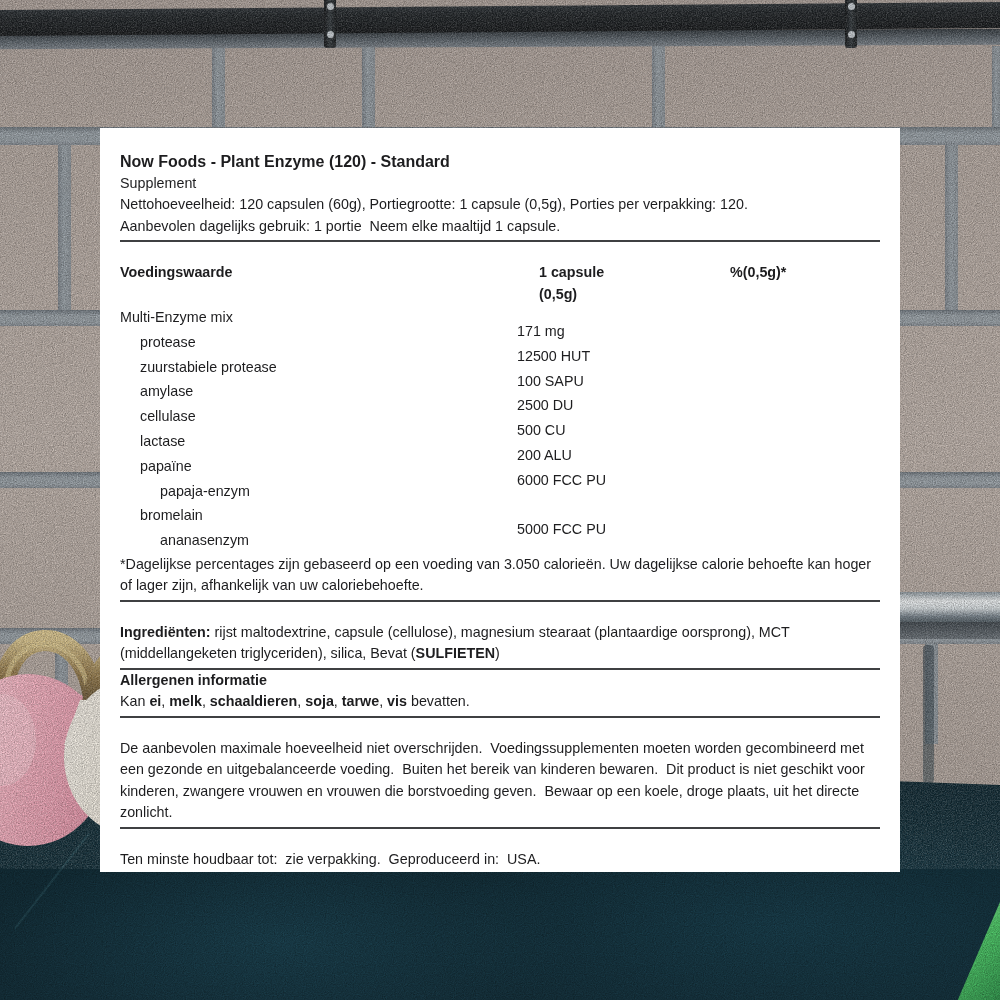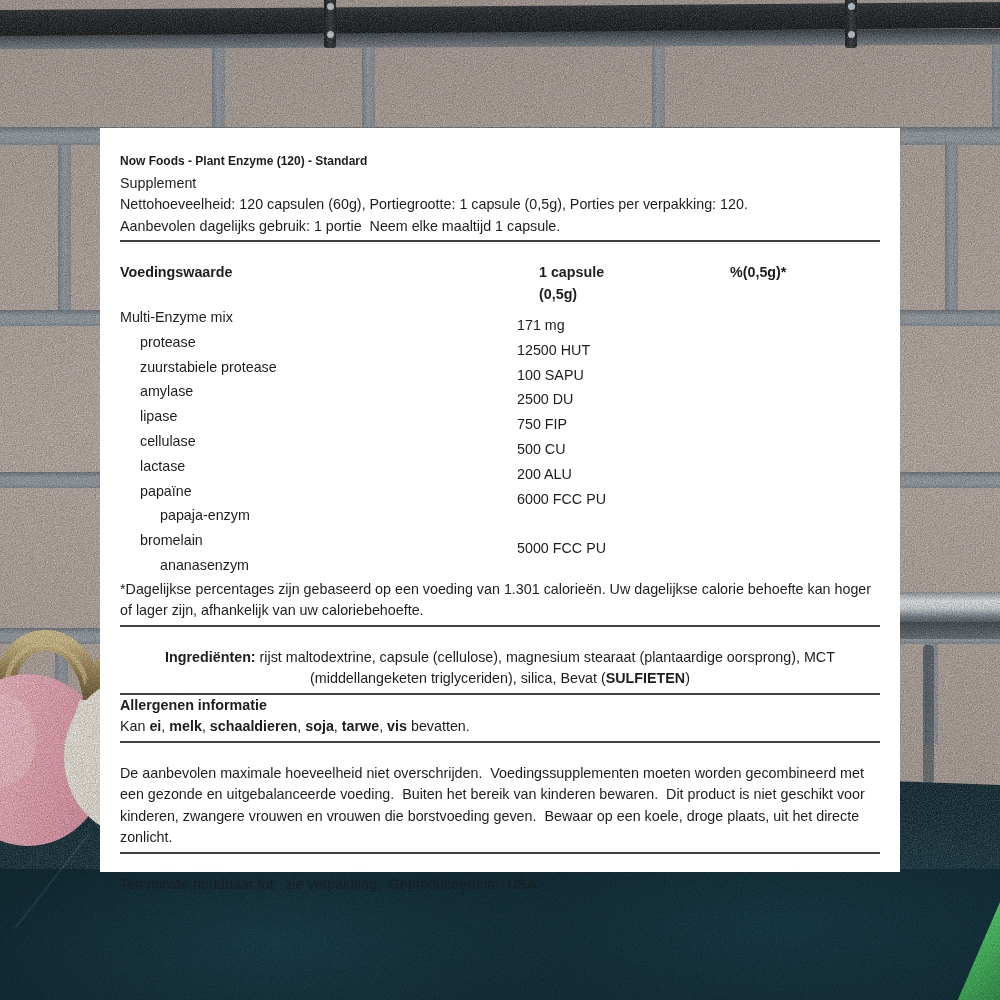"Now Foods - Plant Enzyme" .title { font-size: 12px -> 16px }
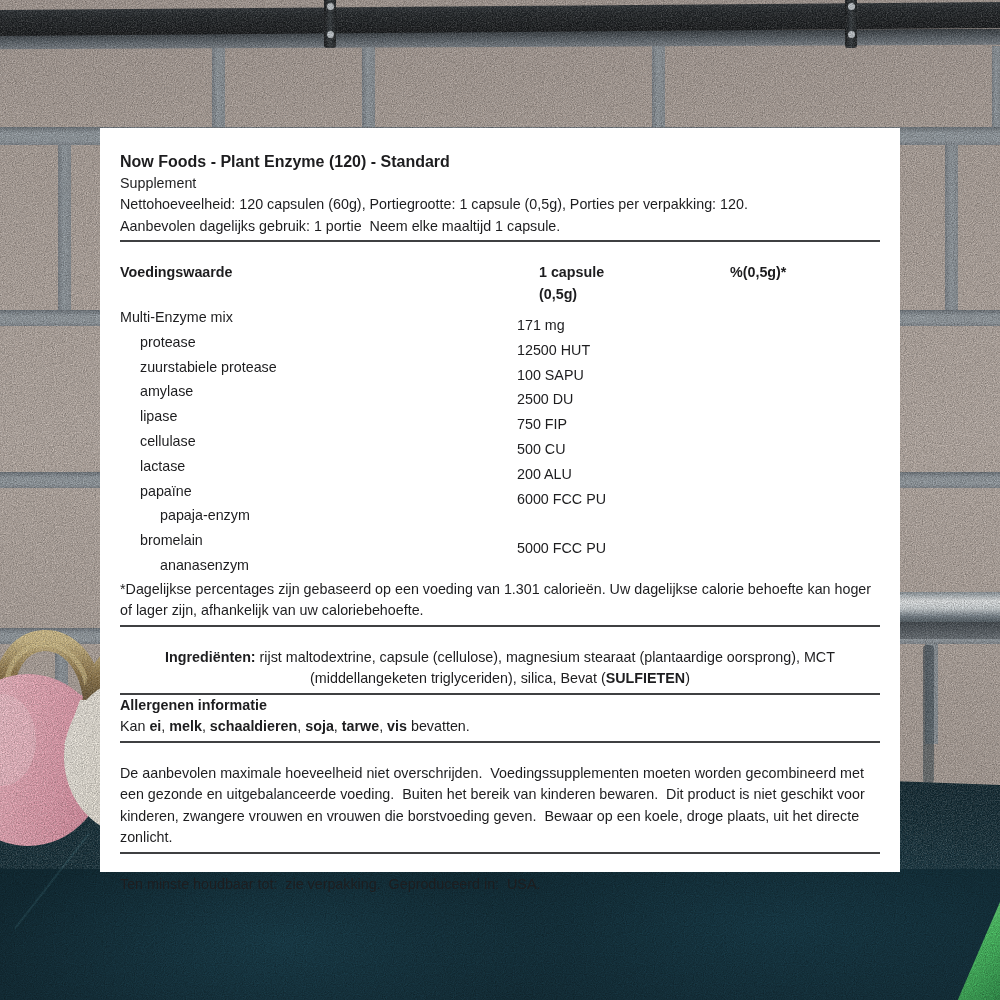"171 mg" .trow .val { top: 8px -> 14px }
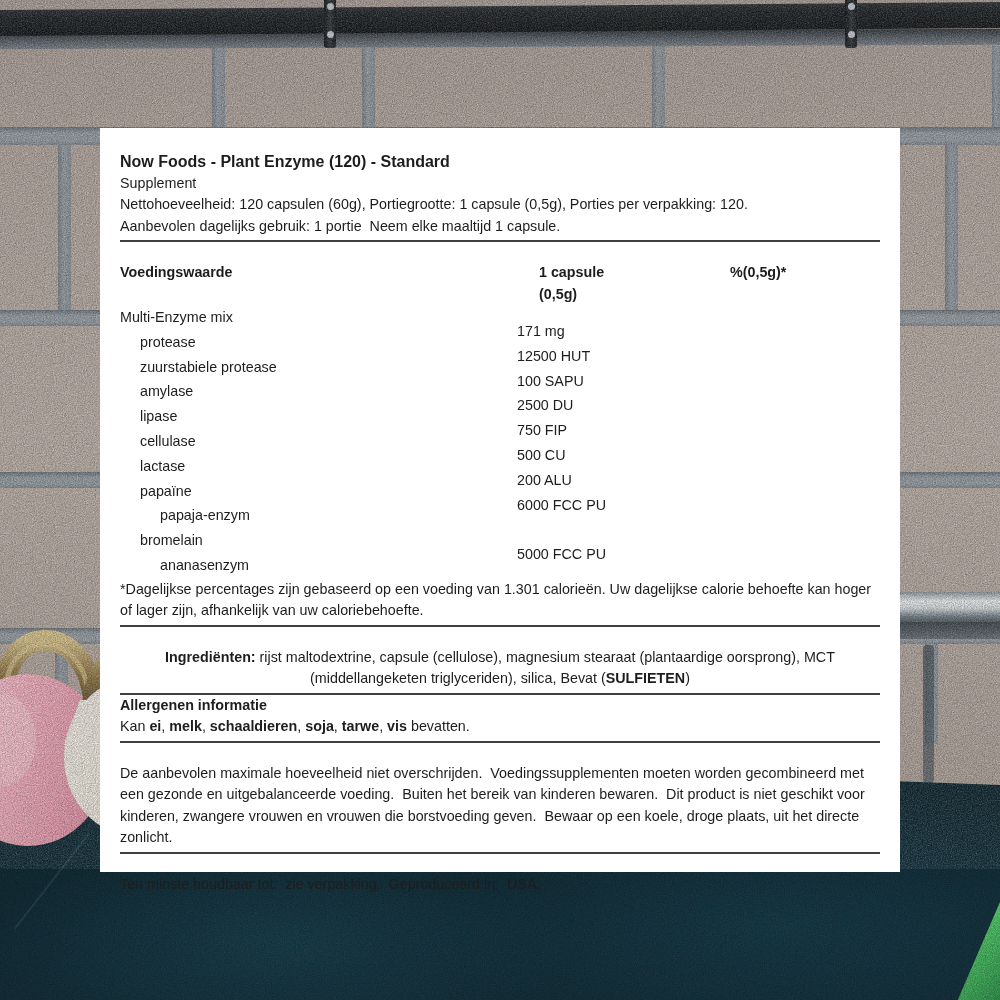"lipase" div.trow { html: <div><span>lipase</span><span>750 FIP</span></div> -> none }
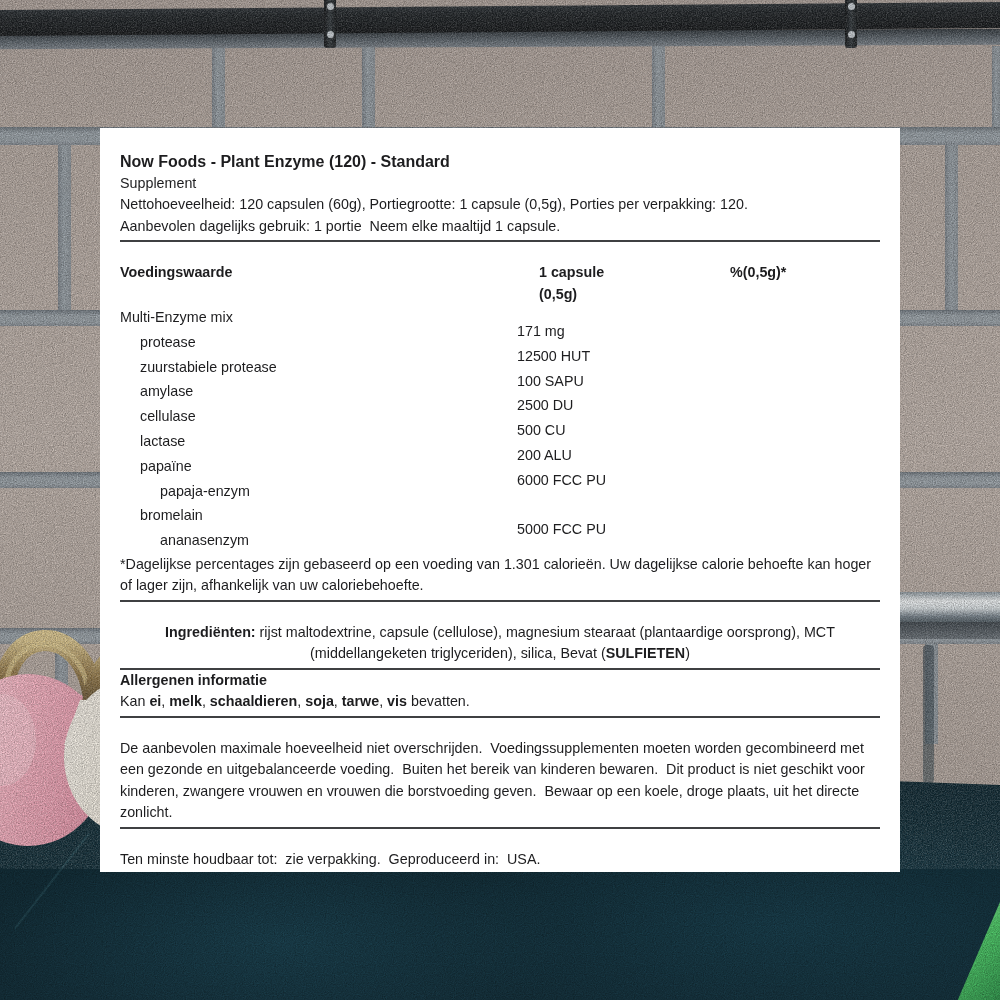"*Dagelijkse percentages zijn gebaseerd" p.footnote { text: 1.301 -> 3.050 }
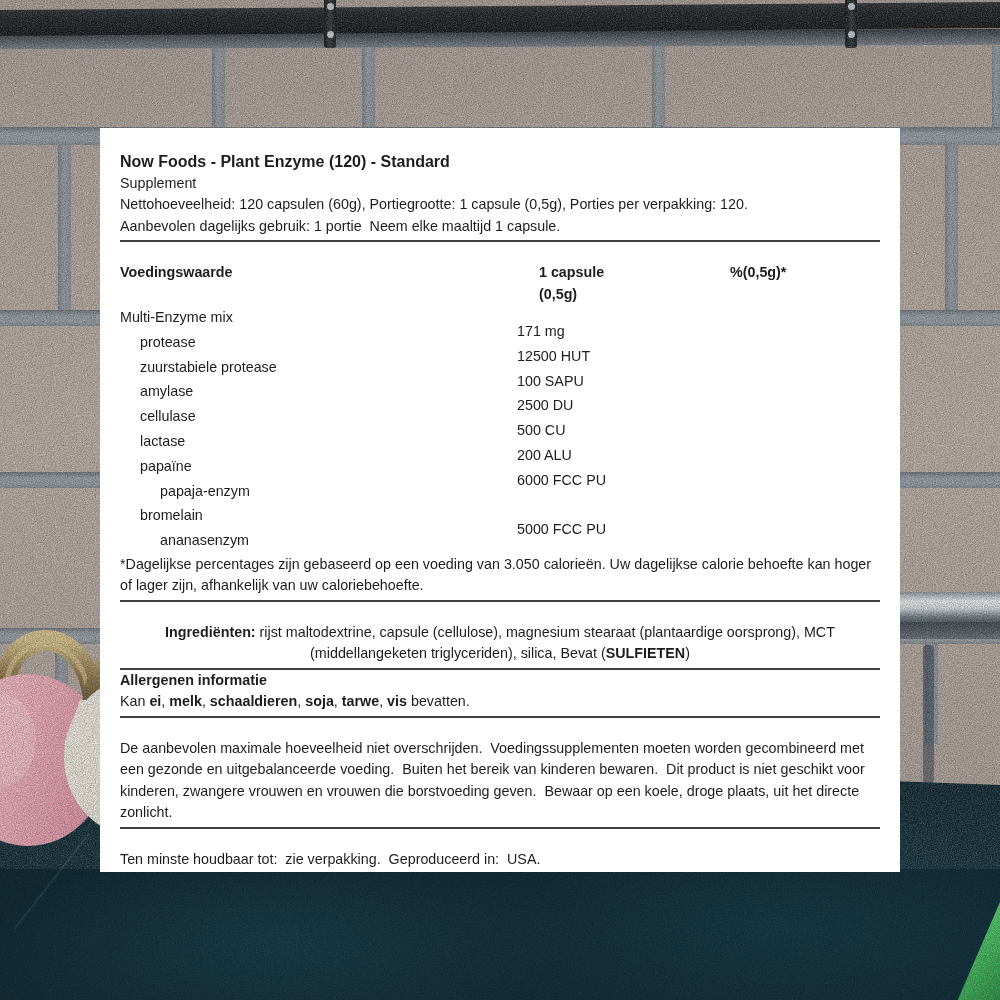"Ingrediënten: rijst maltodextrine," .sec { text-align: center -> none }
